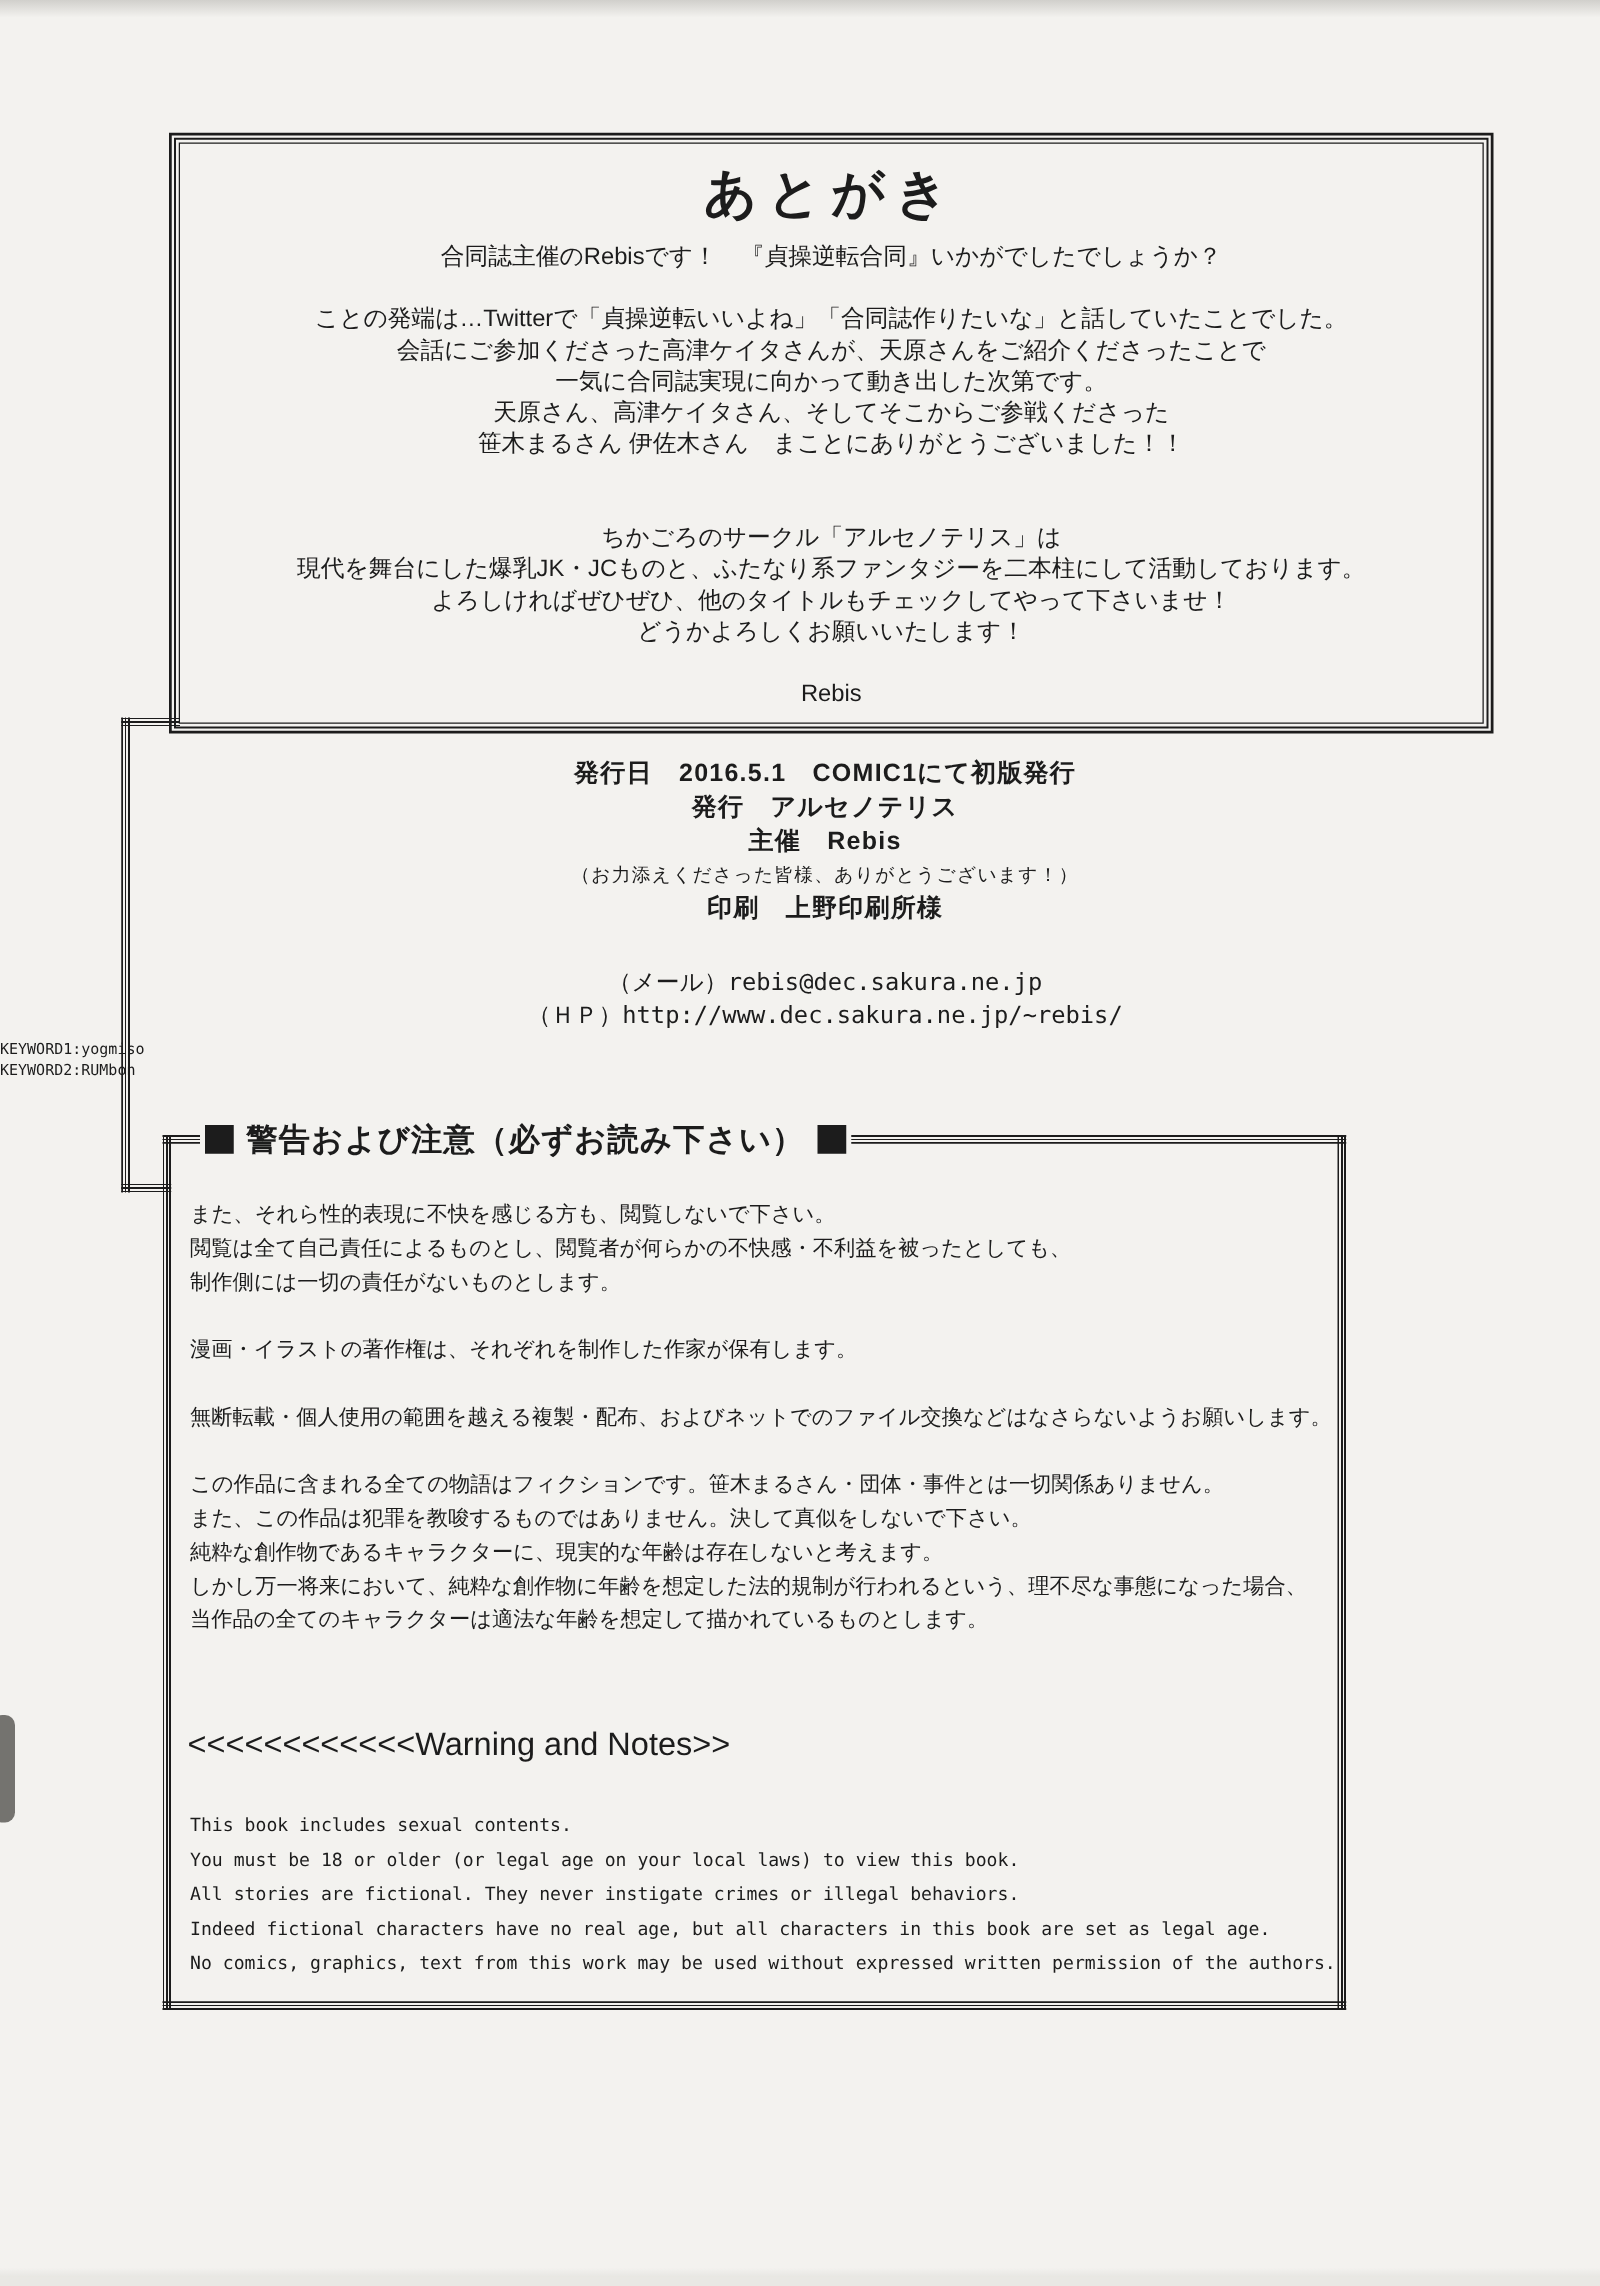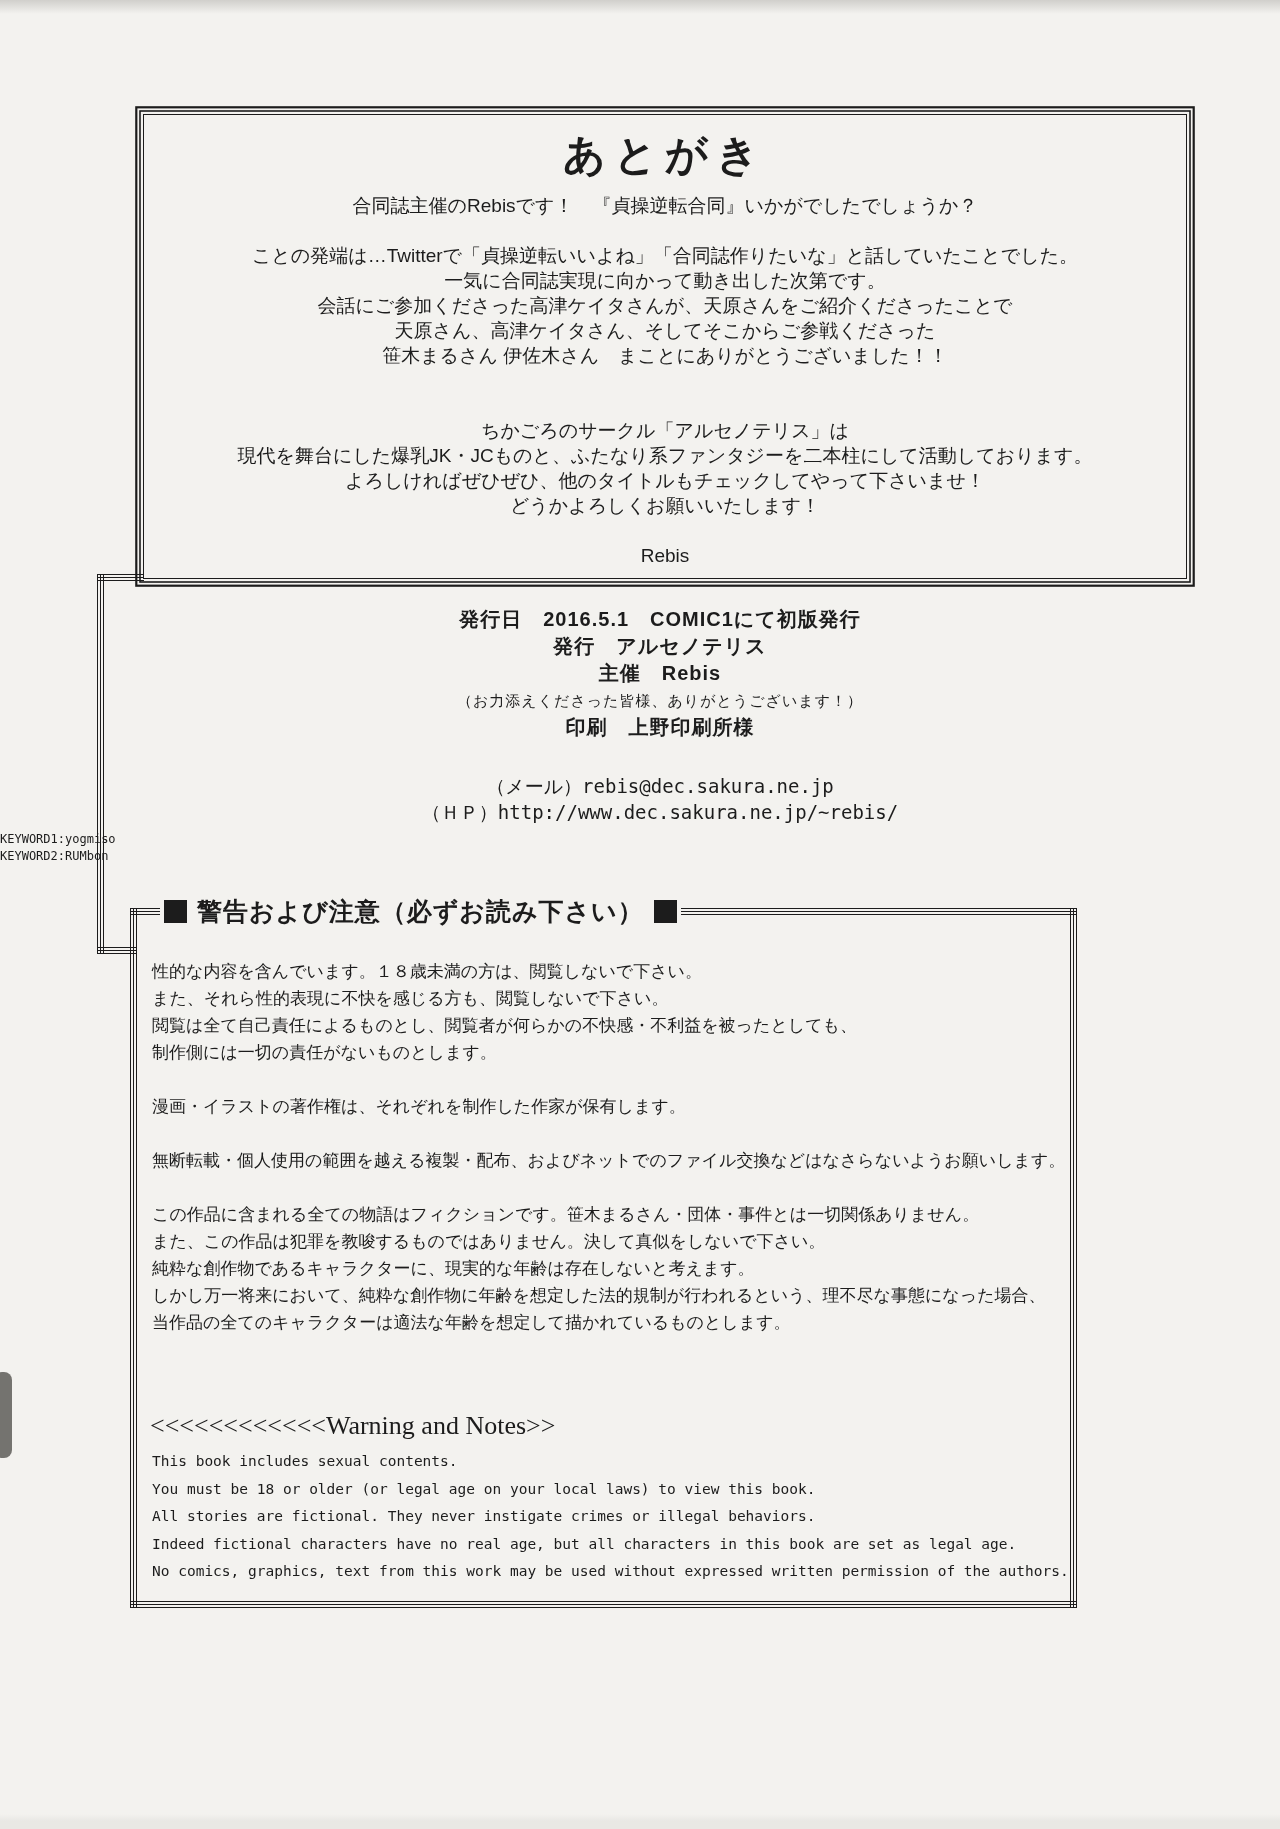"一気に合同誌実現に向かって動き出した次第です。" div.aw-line { order: before "会話にご参加くださった高津ケイタさんが、天原さんをご紹介くださったことで" -> after "会話にご参加くださった高津ケイタさんが、天原さんをご紹介くださったことで" }
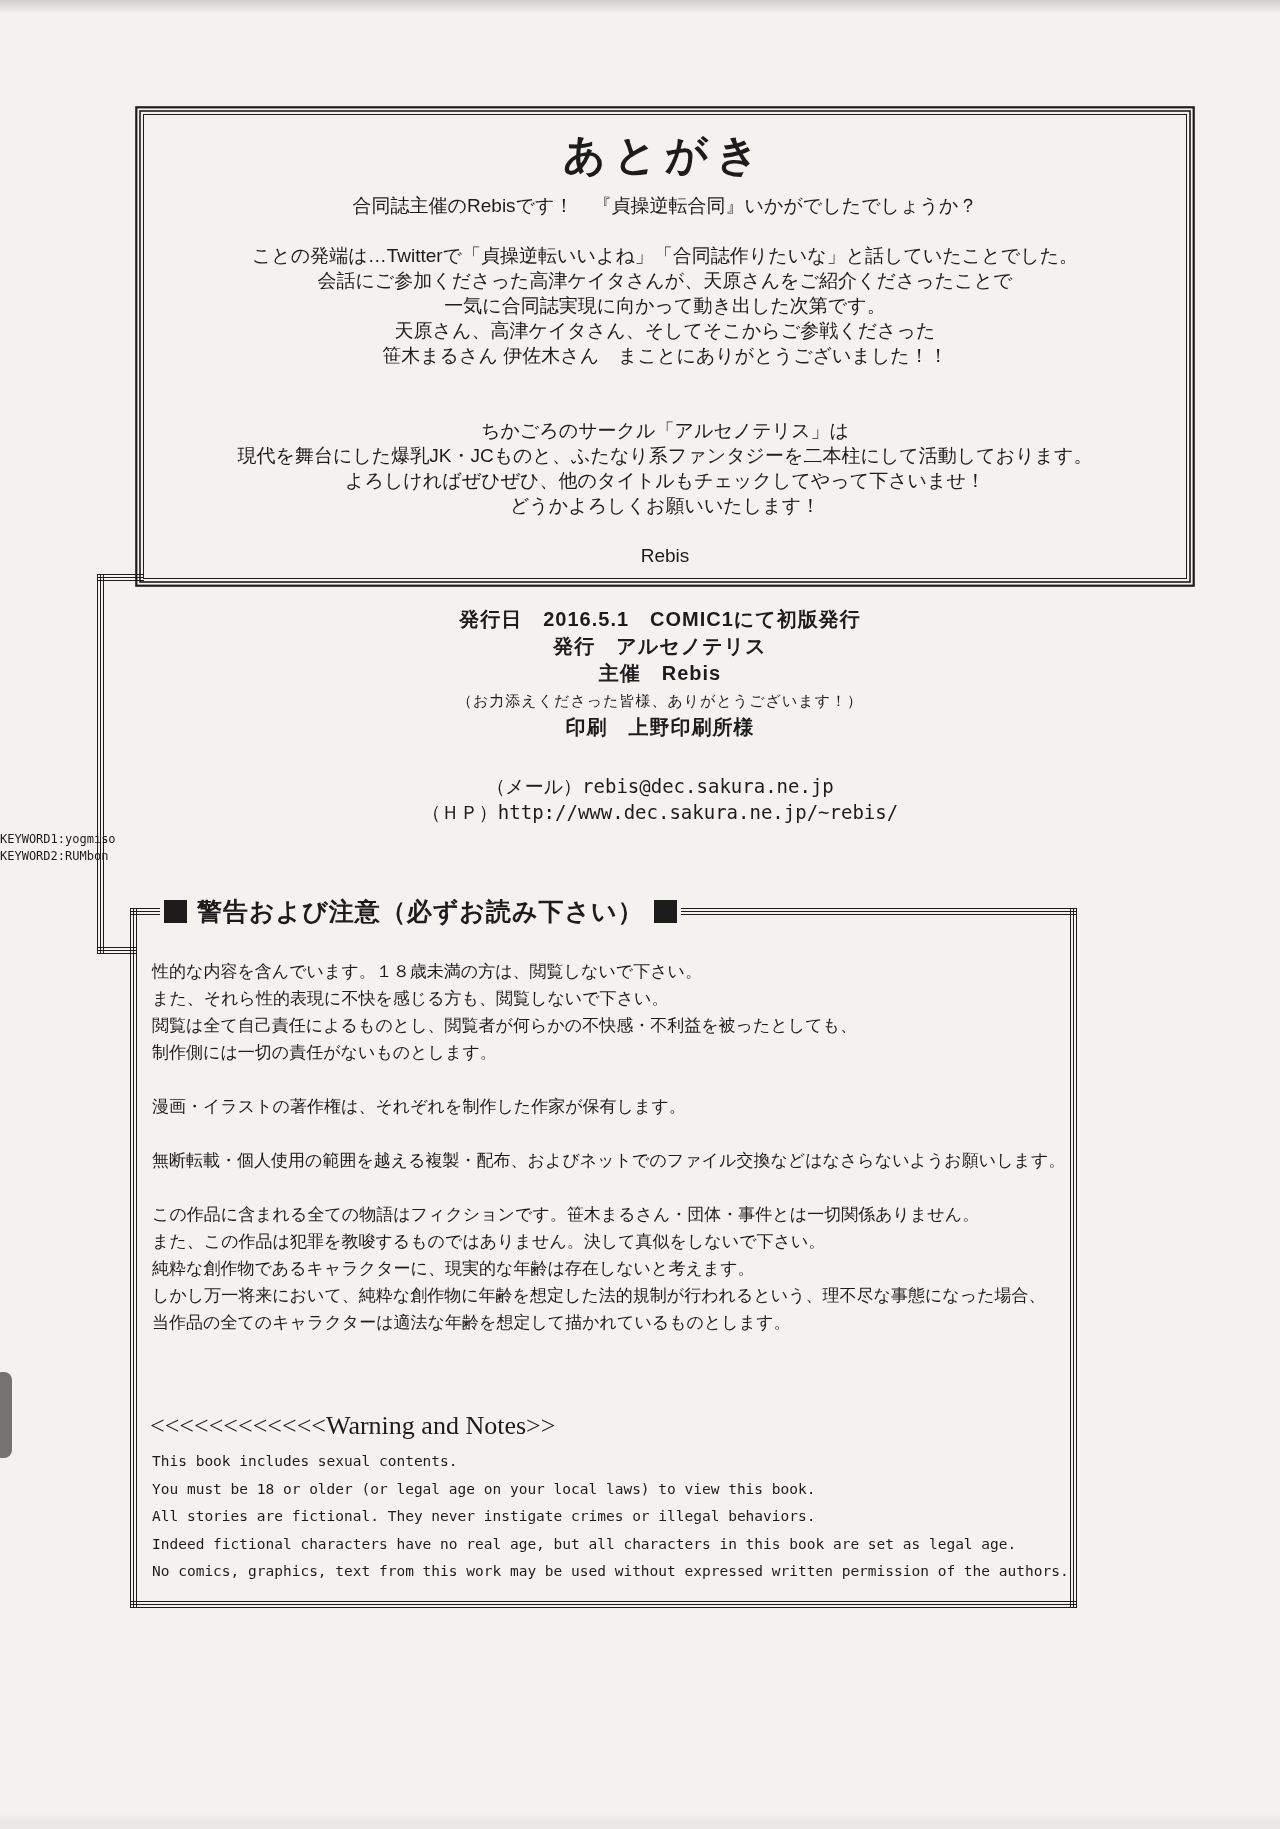"性的な内容を含んでいます。１８歳未満の方は、閲覧しないで下さい。" div.wjp-line { html: <div>性的な内容を含んでいます。１８歳未満の方は、閲覧しないで下さい。</div> -> none }
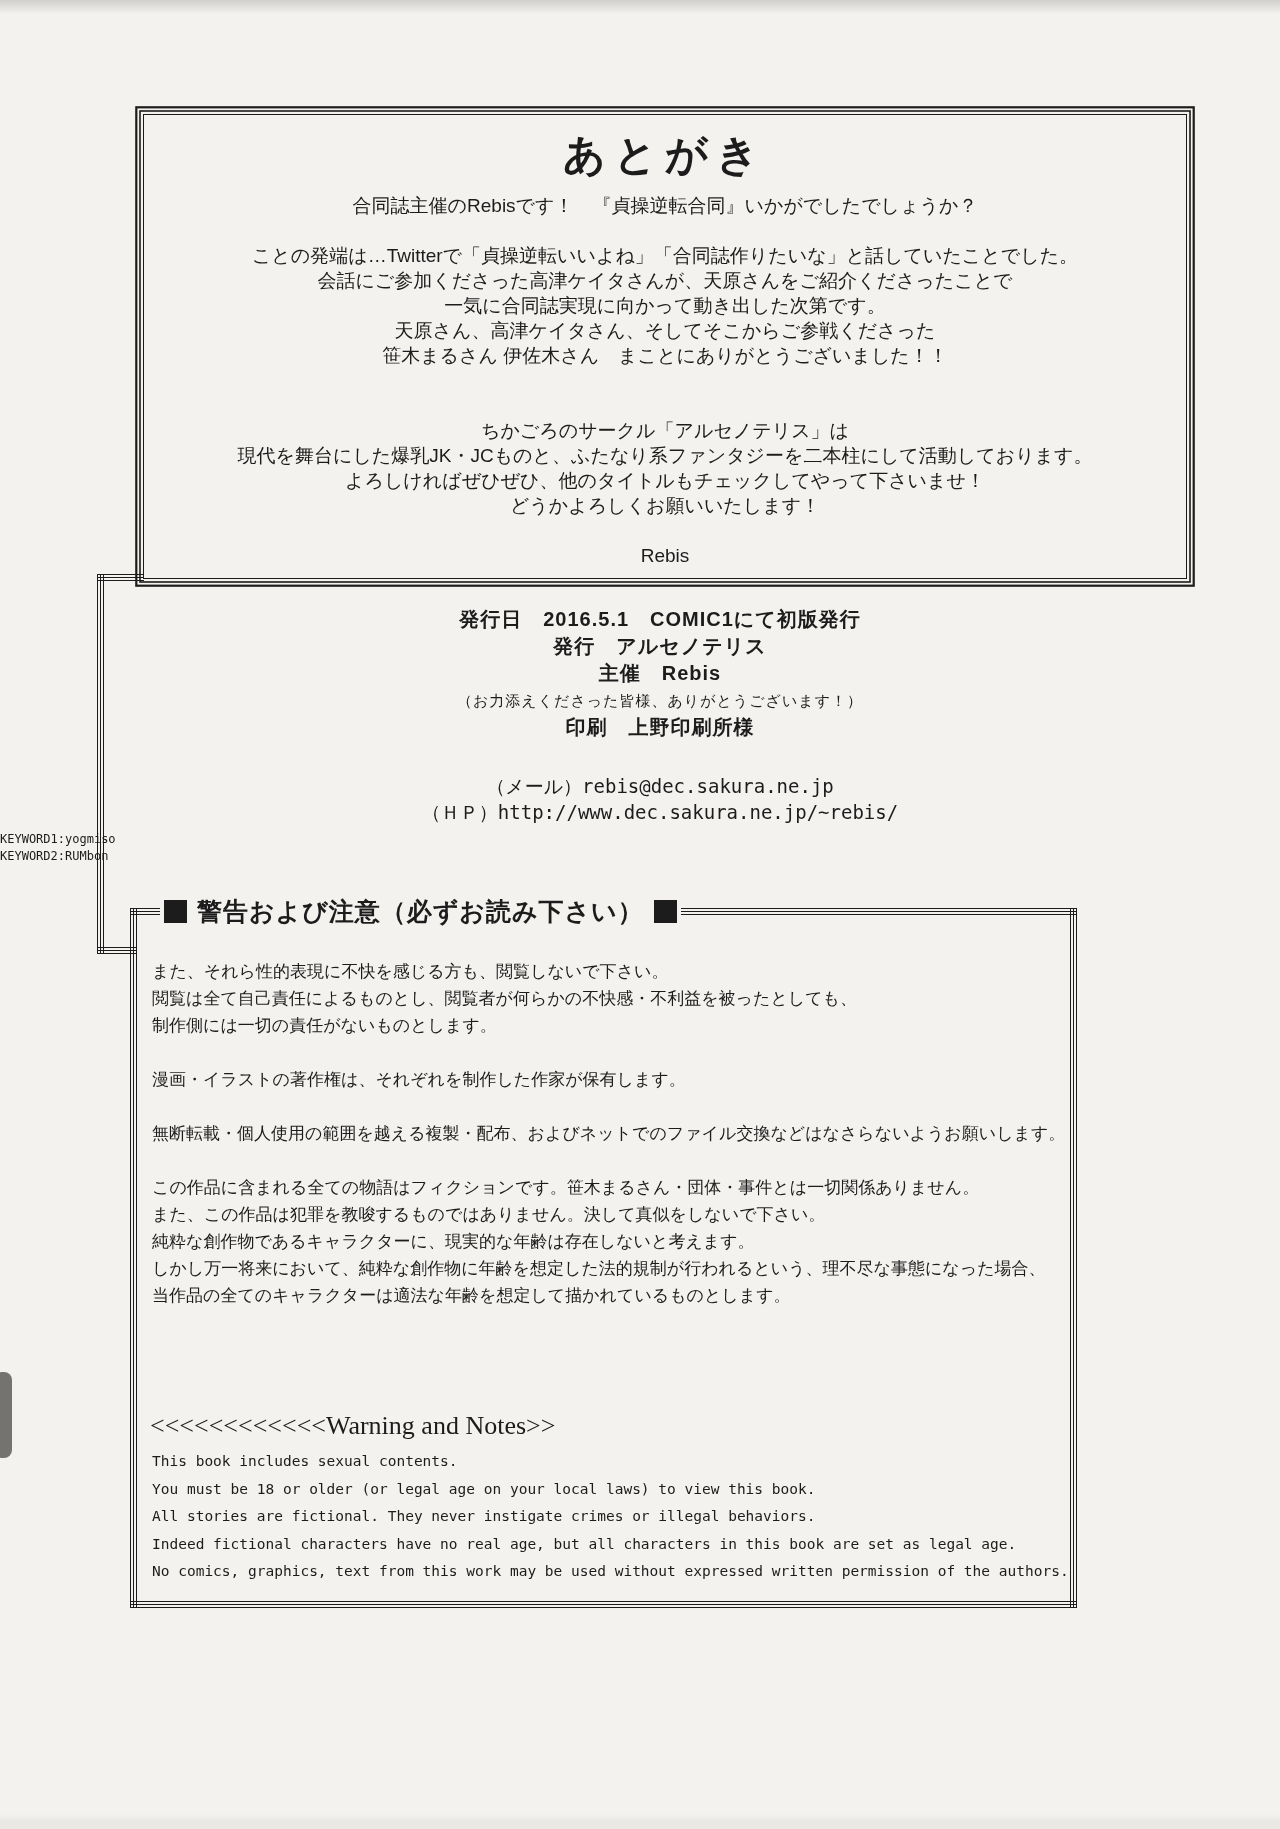"<<<<<<<<<<<<Warning and Notes>>" .warning-en-header { font-family: Liberation Serif, serif -> Liberation Sans, sans-serif; margin-top: 31px -> none }
